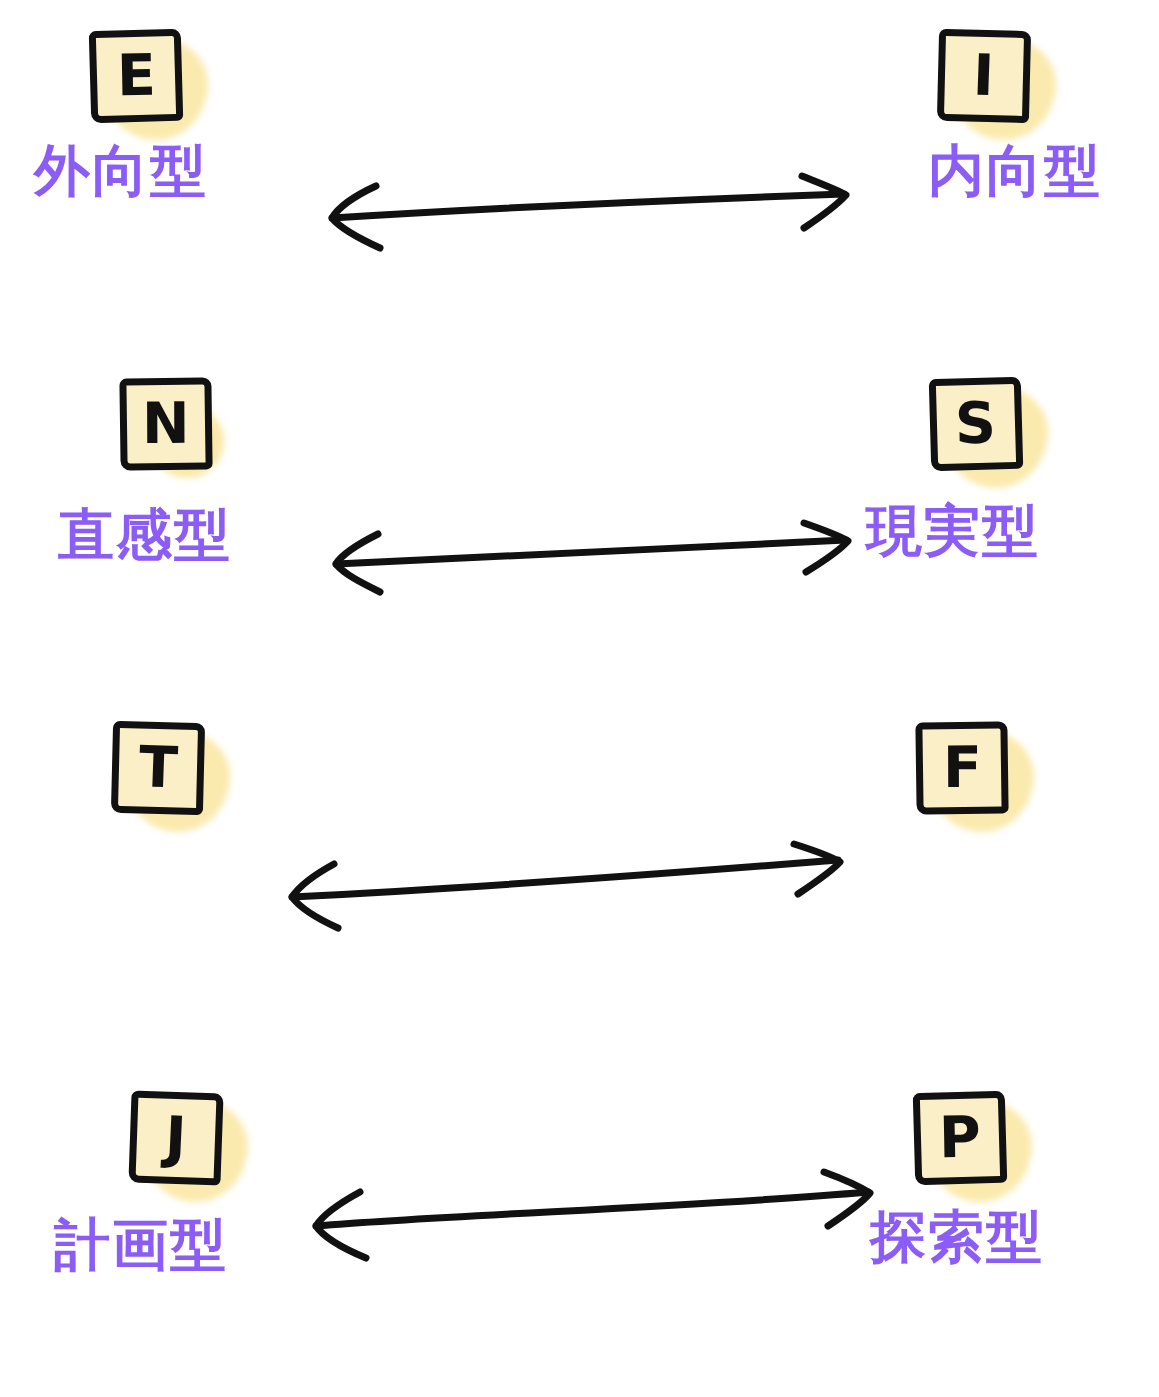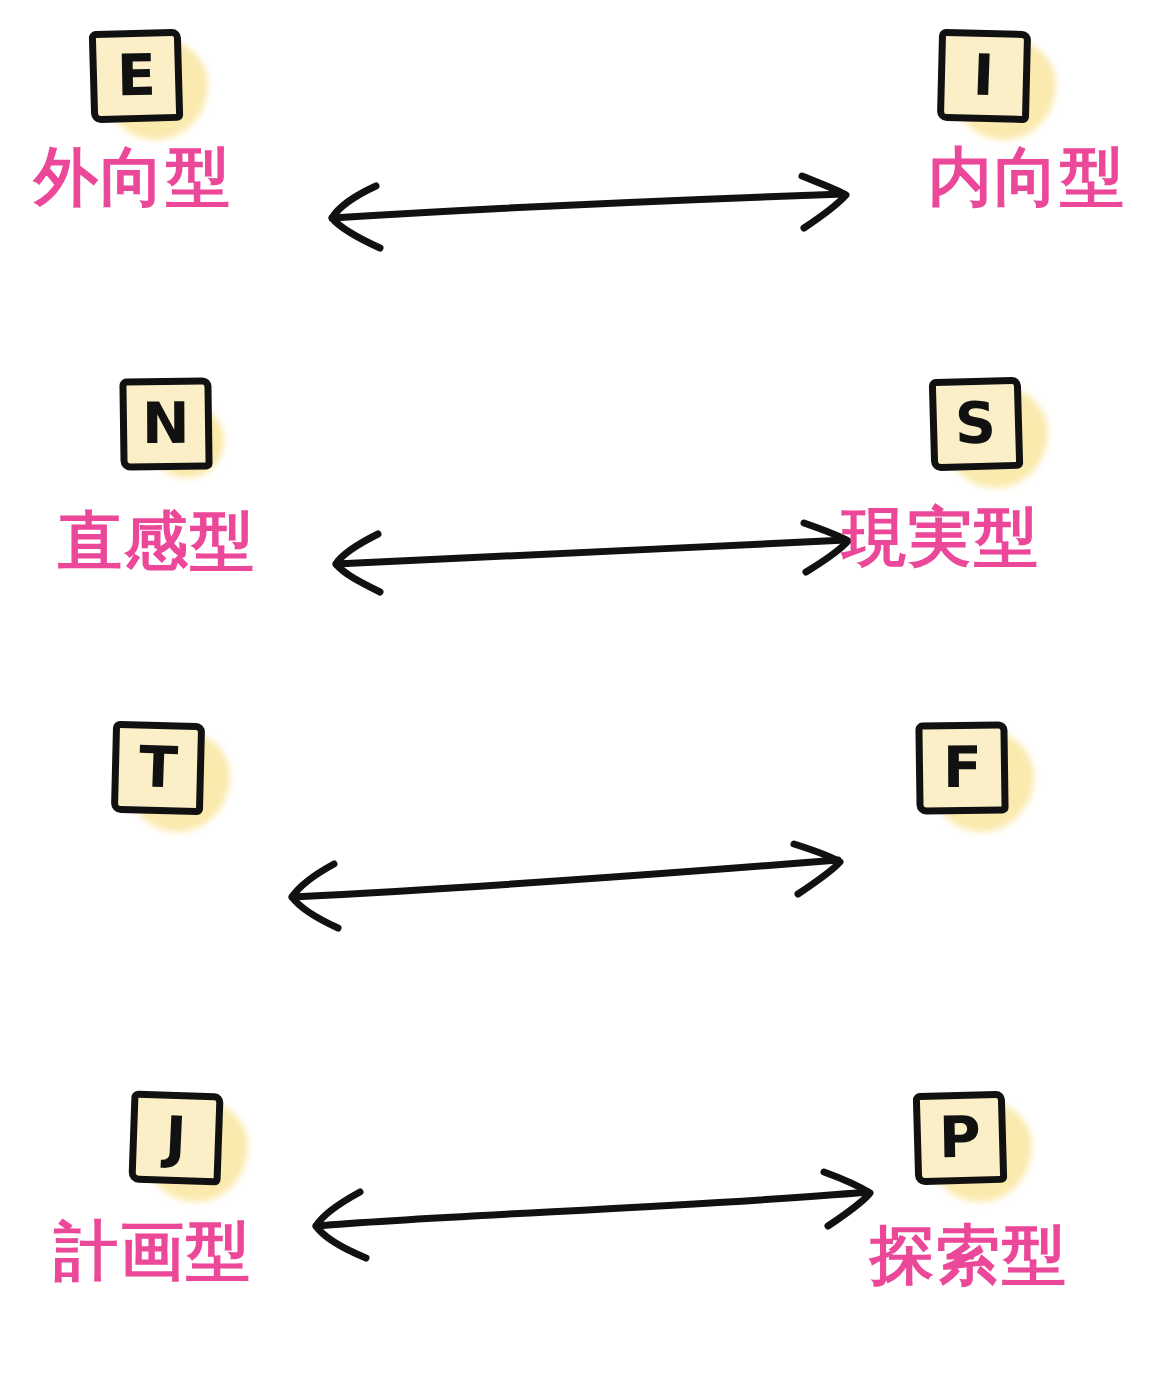"外向型" .pole-label { color: #ec4899 -> #8b5cf6; font-size: 64px -> 56px }
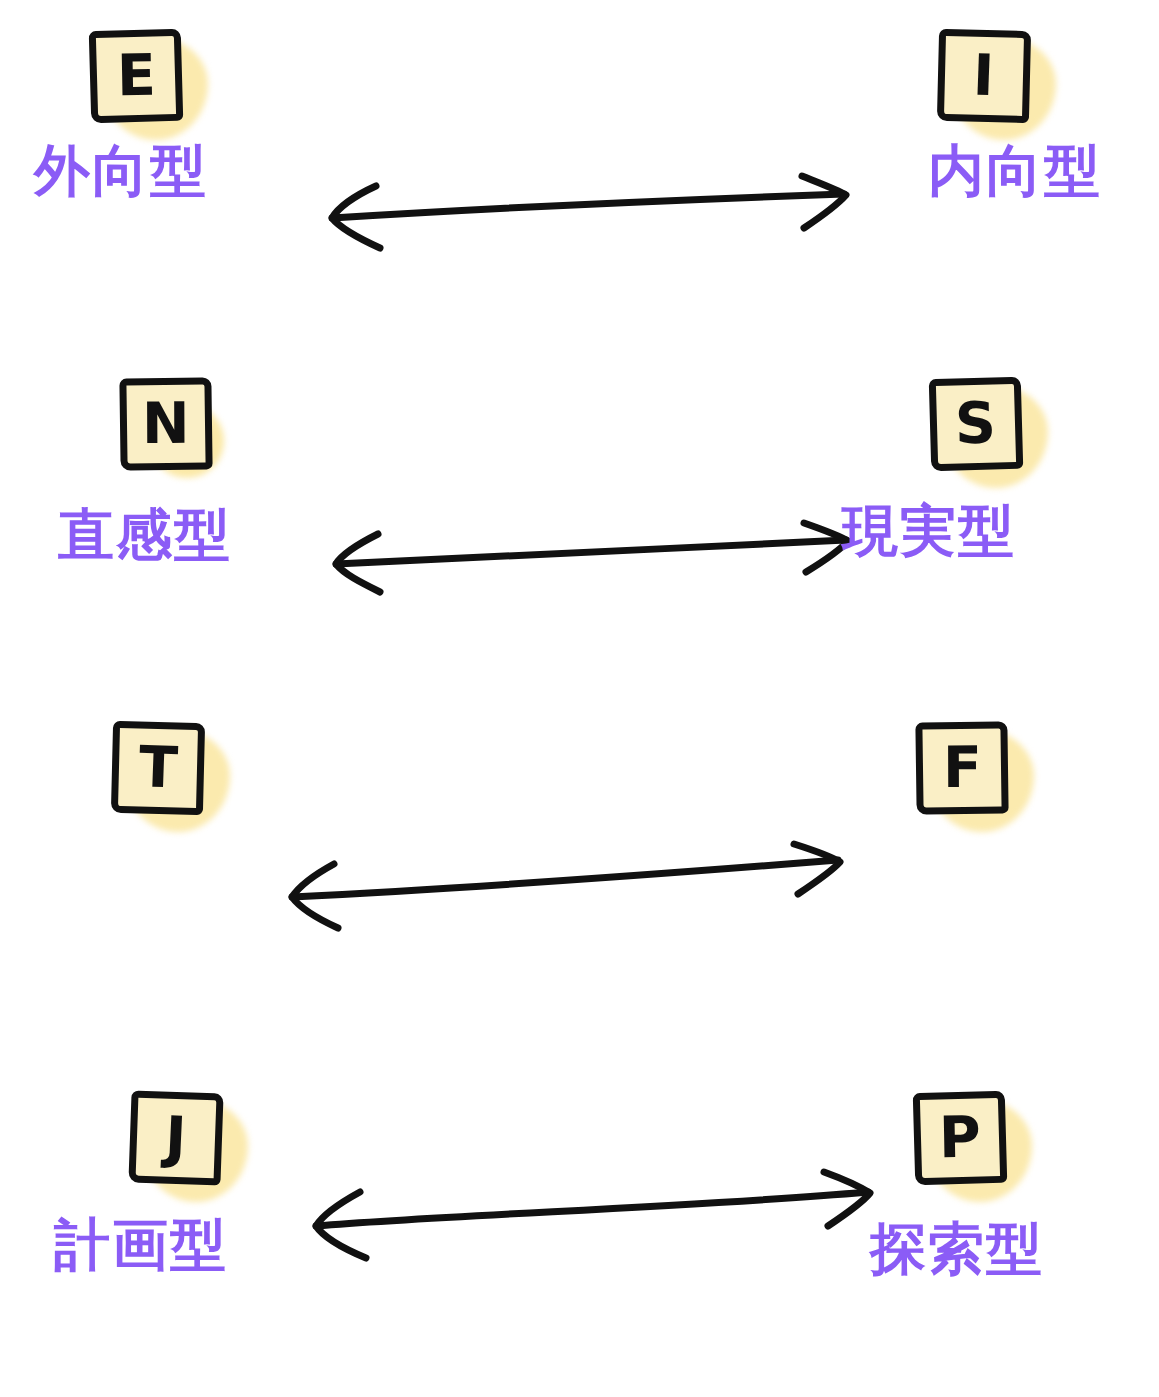"現実型" div.pole-label { margin-left: 12px -> 36px }
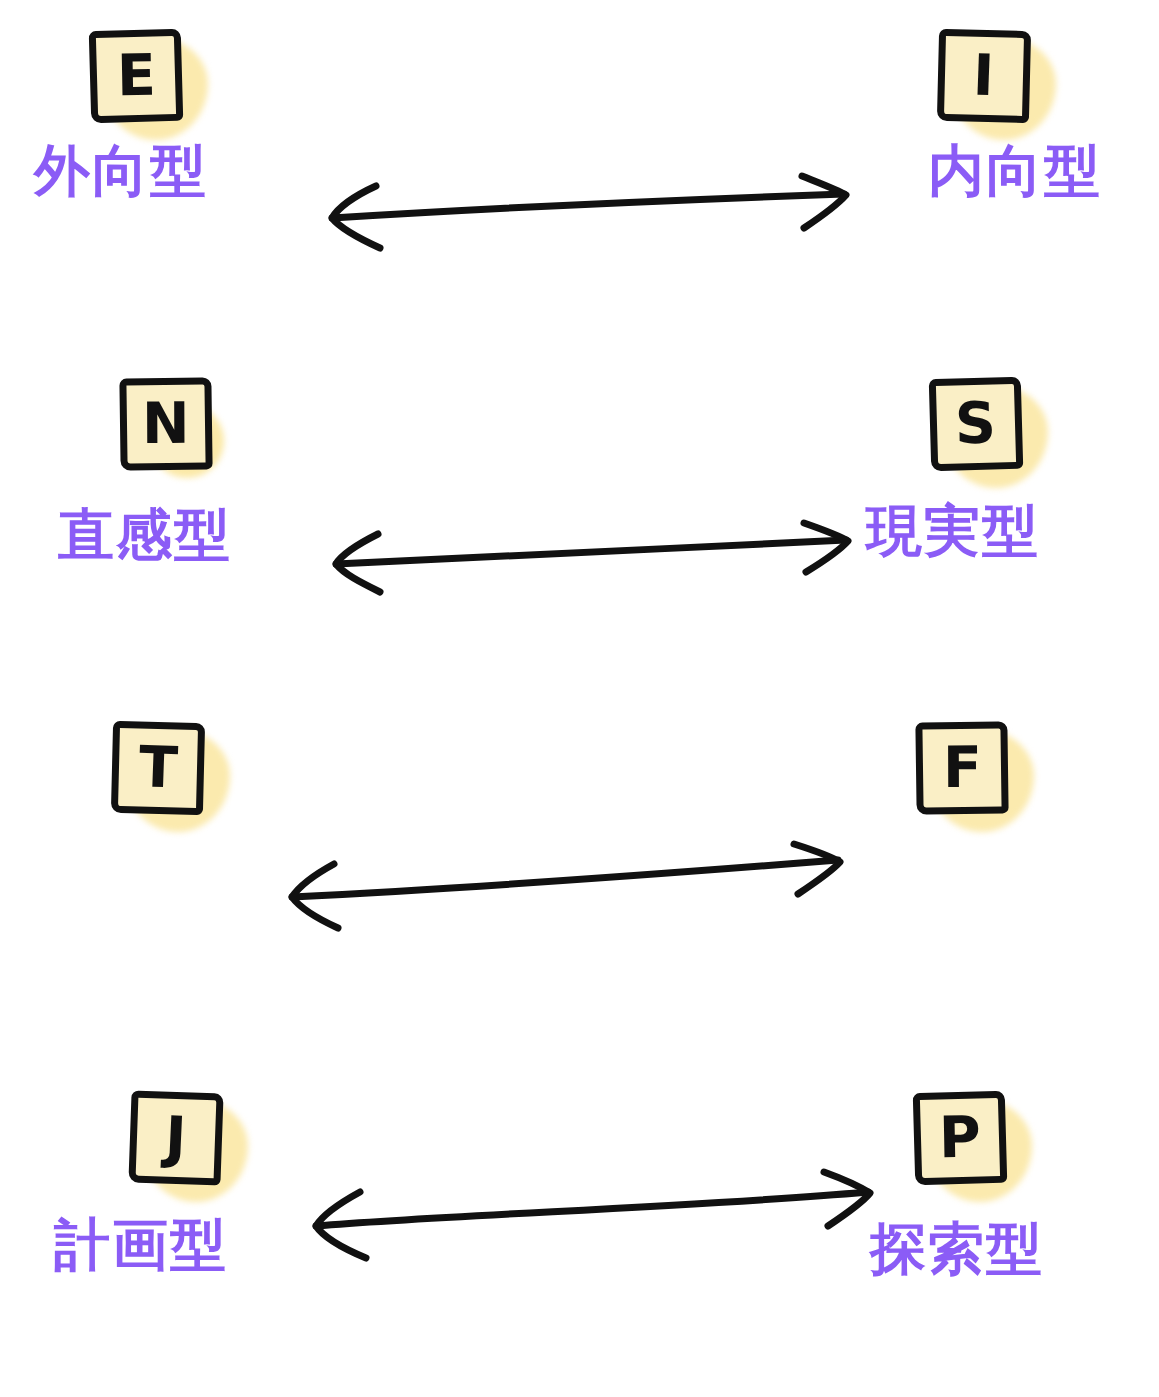"探索型" div.pole-label { margin-top: 28px -> 16px }
